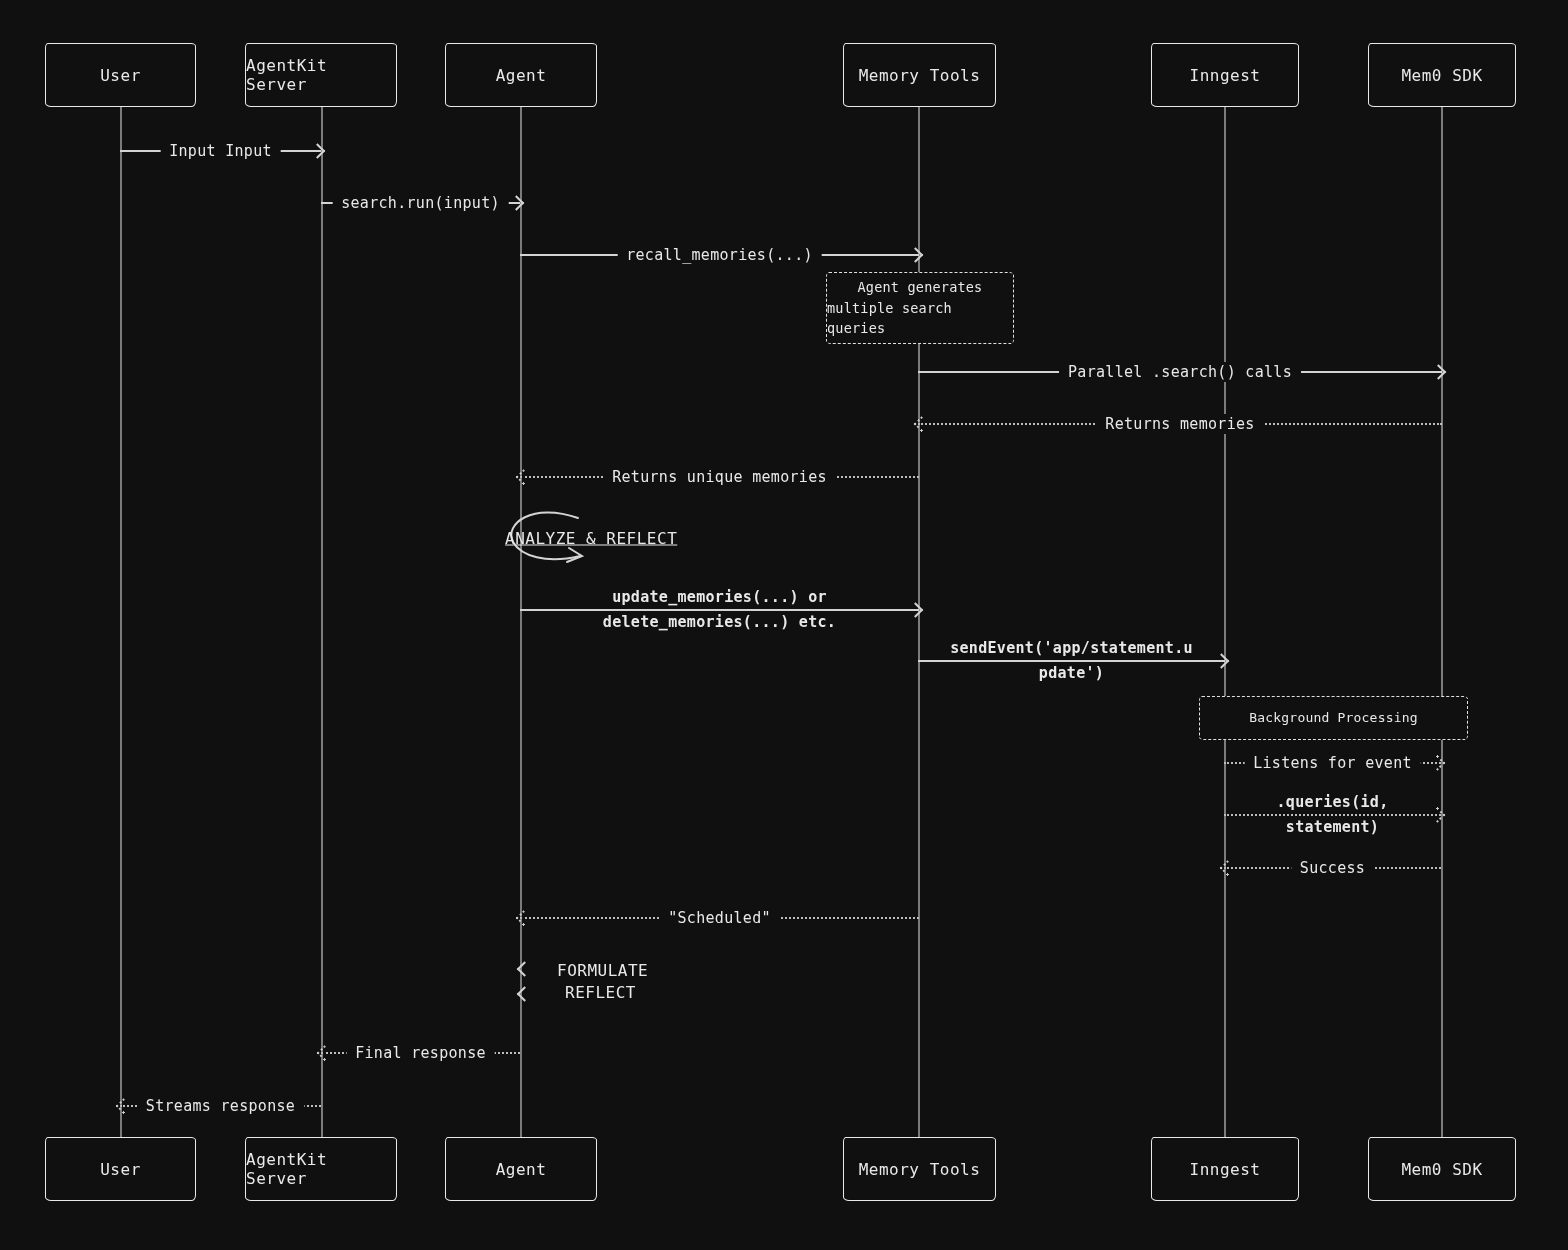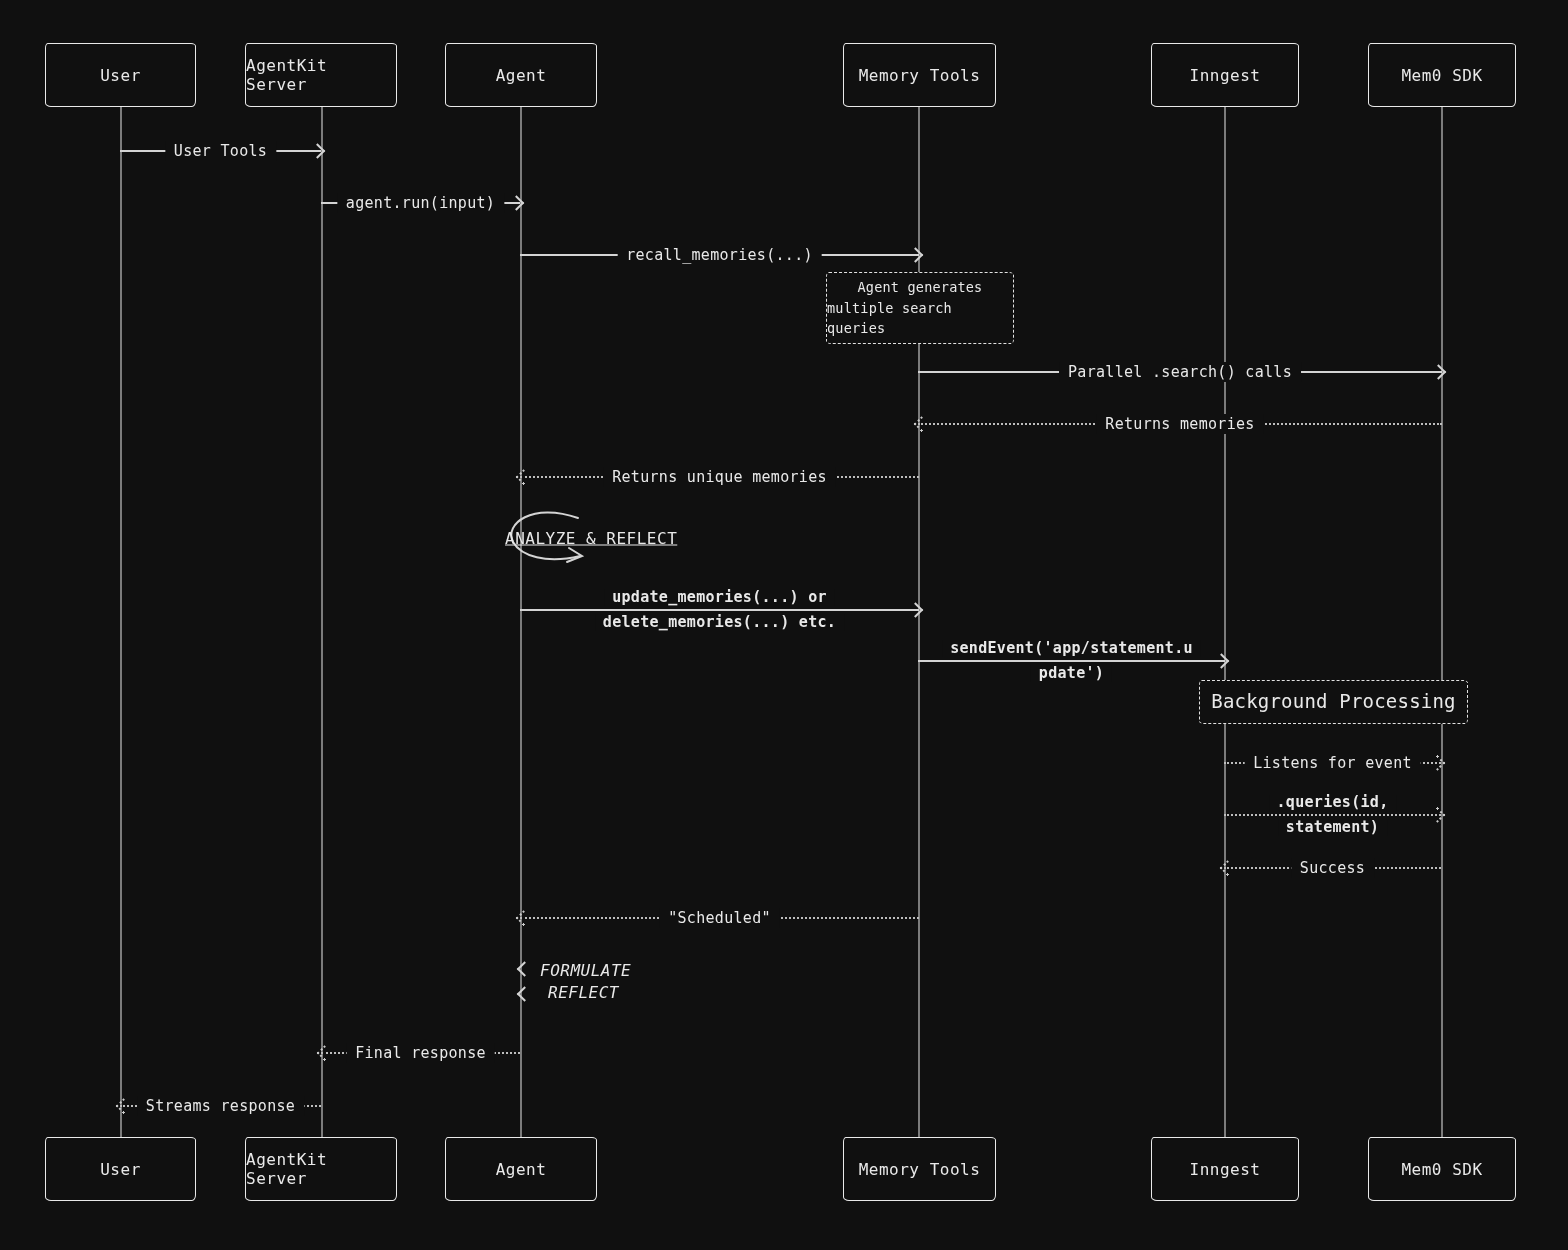"User Tools" div.lbl { text: User Tools -> Input Input }
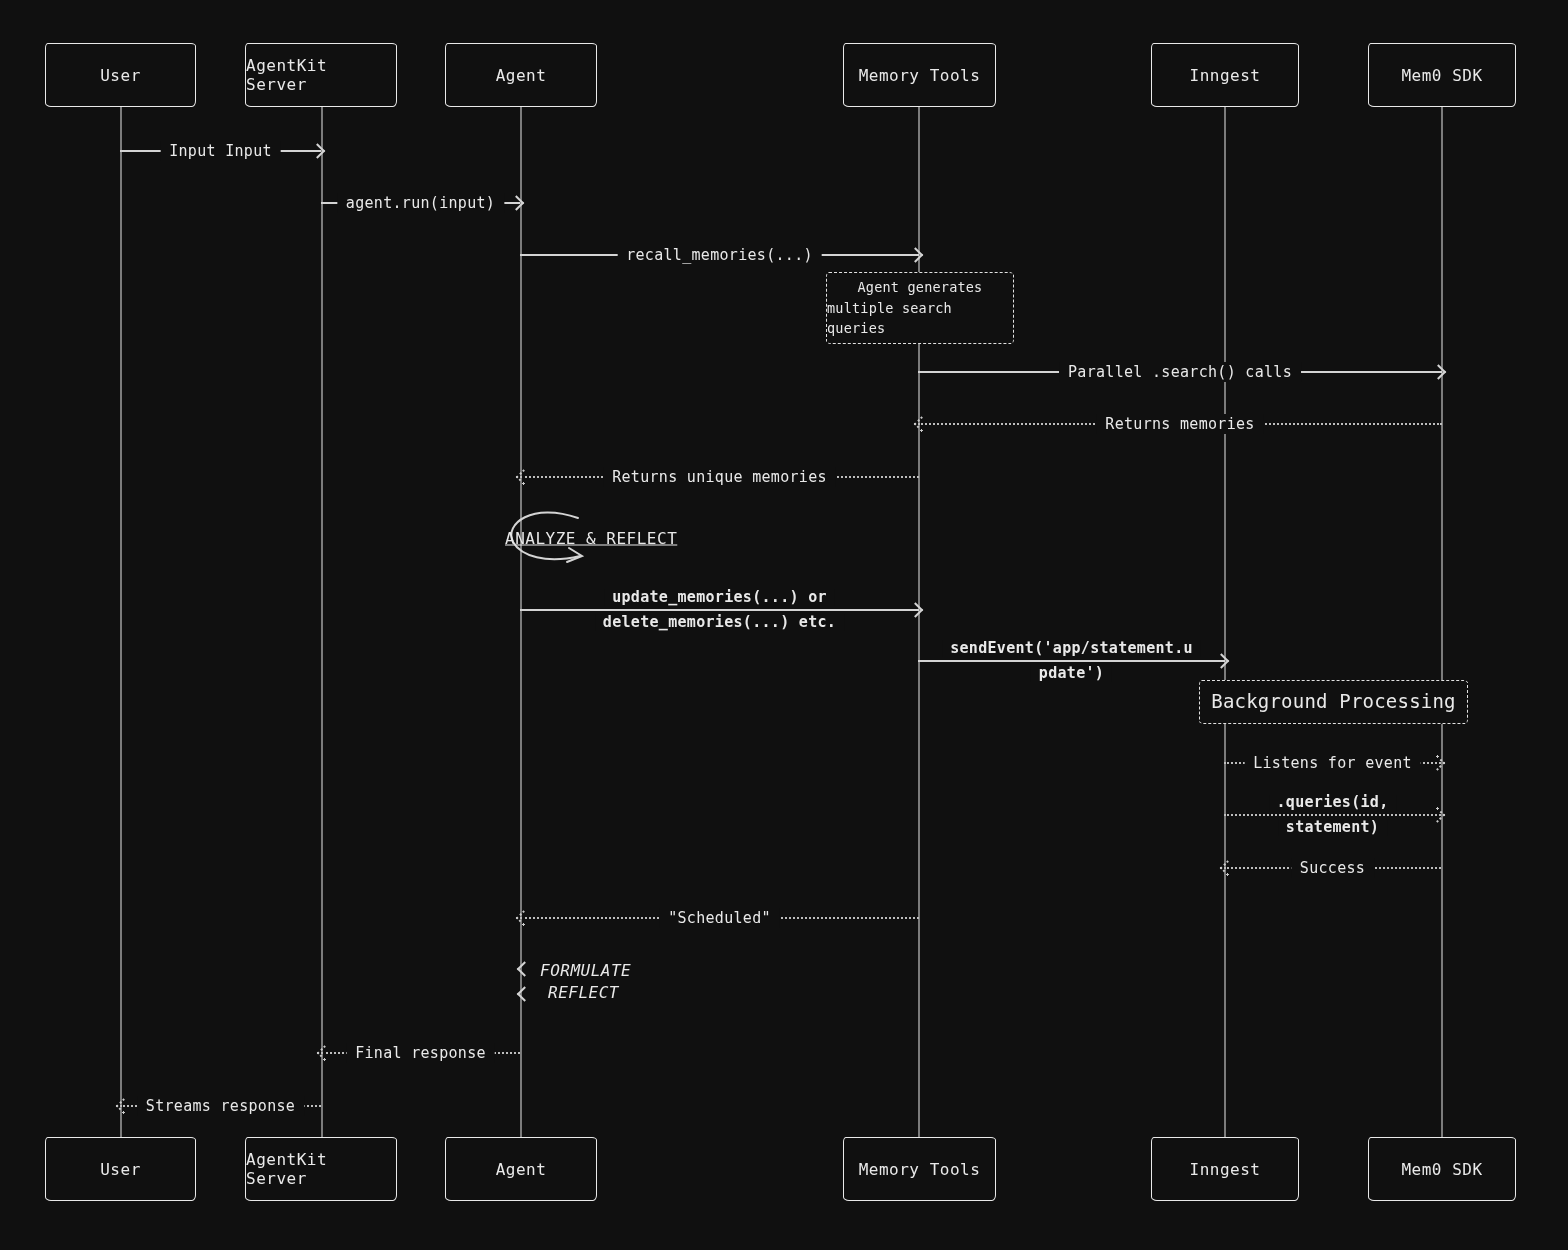"agent.run(input)" div.lbl { text: agent.run -> search.run }
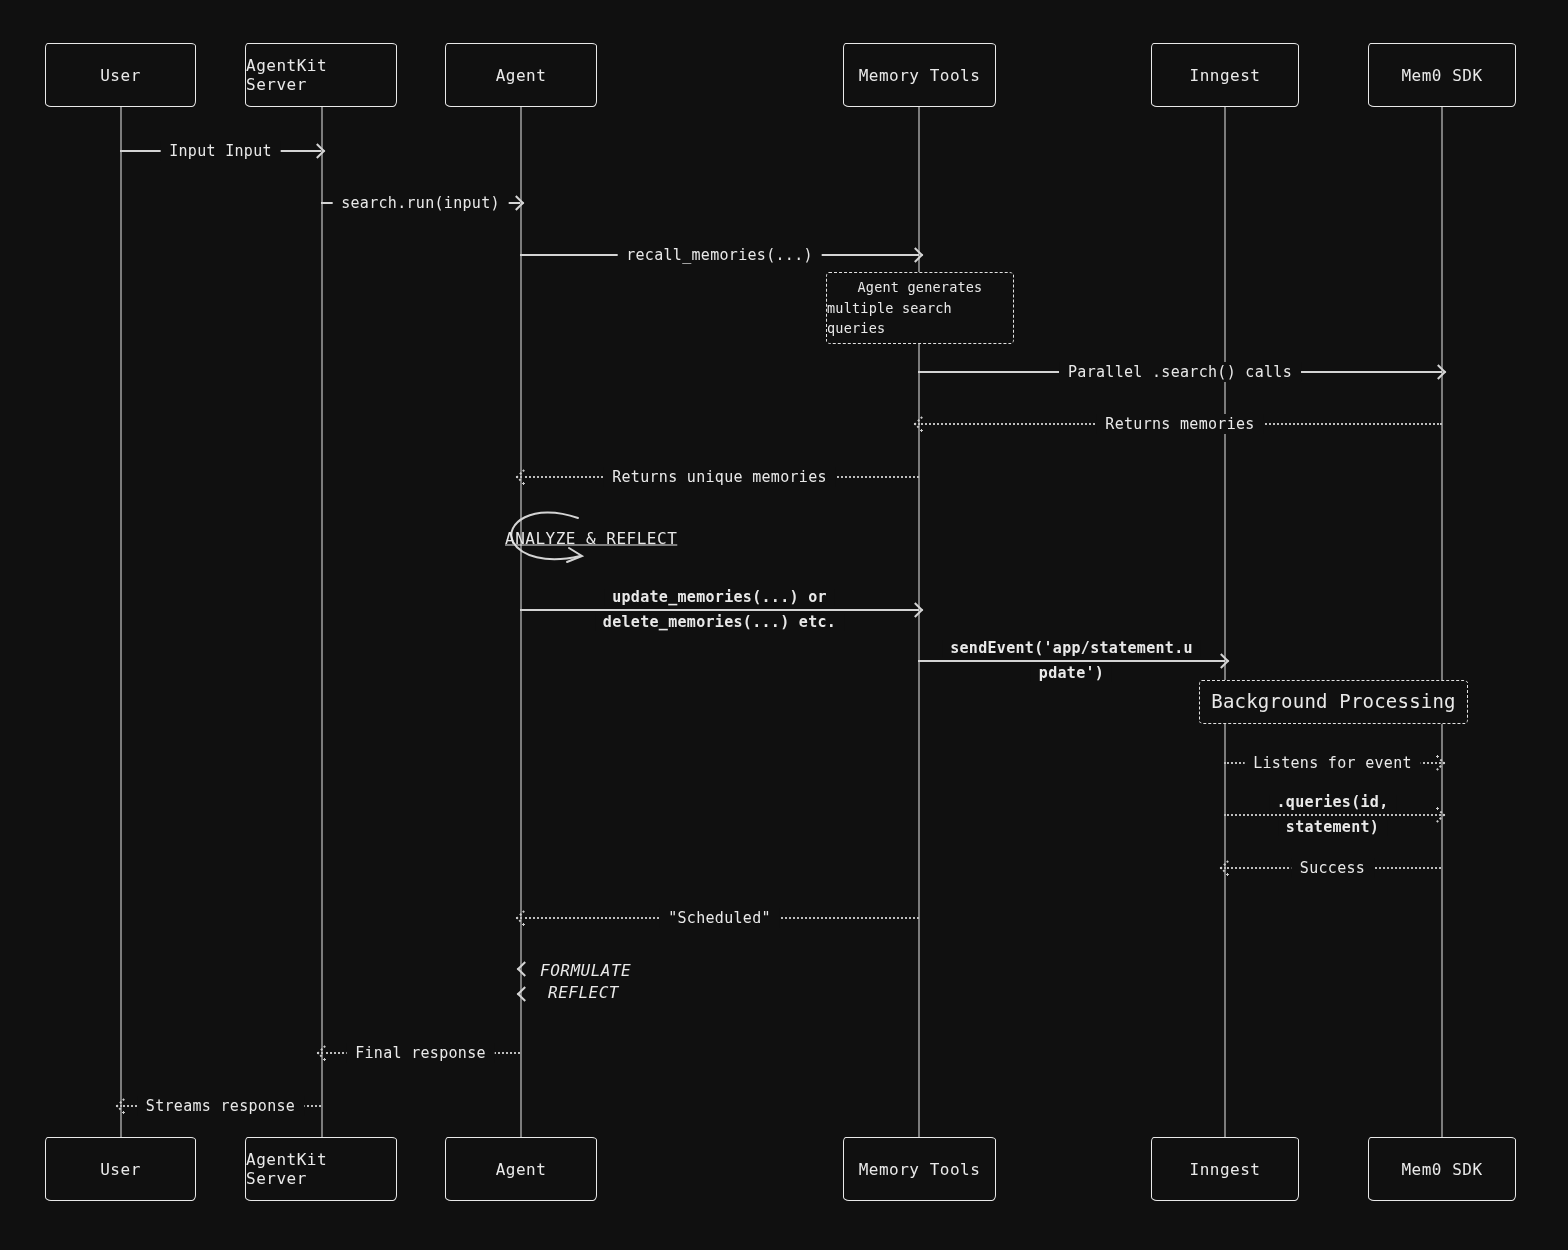"Background Processing" div.note { font-size: 19px -> 13px; top: 680px -> 696px }
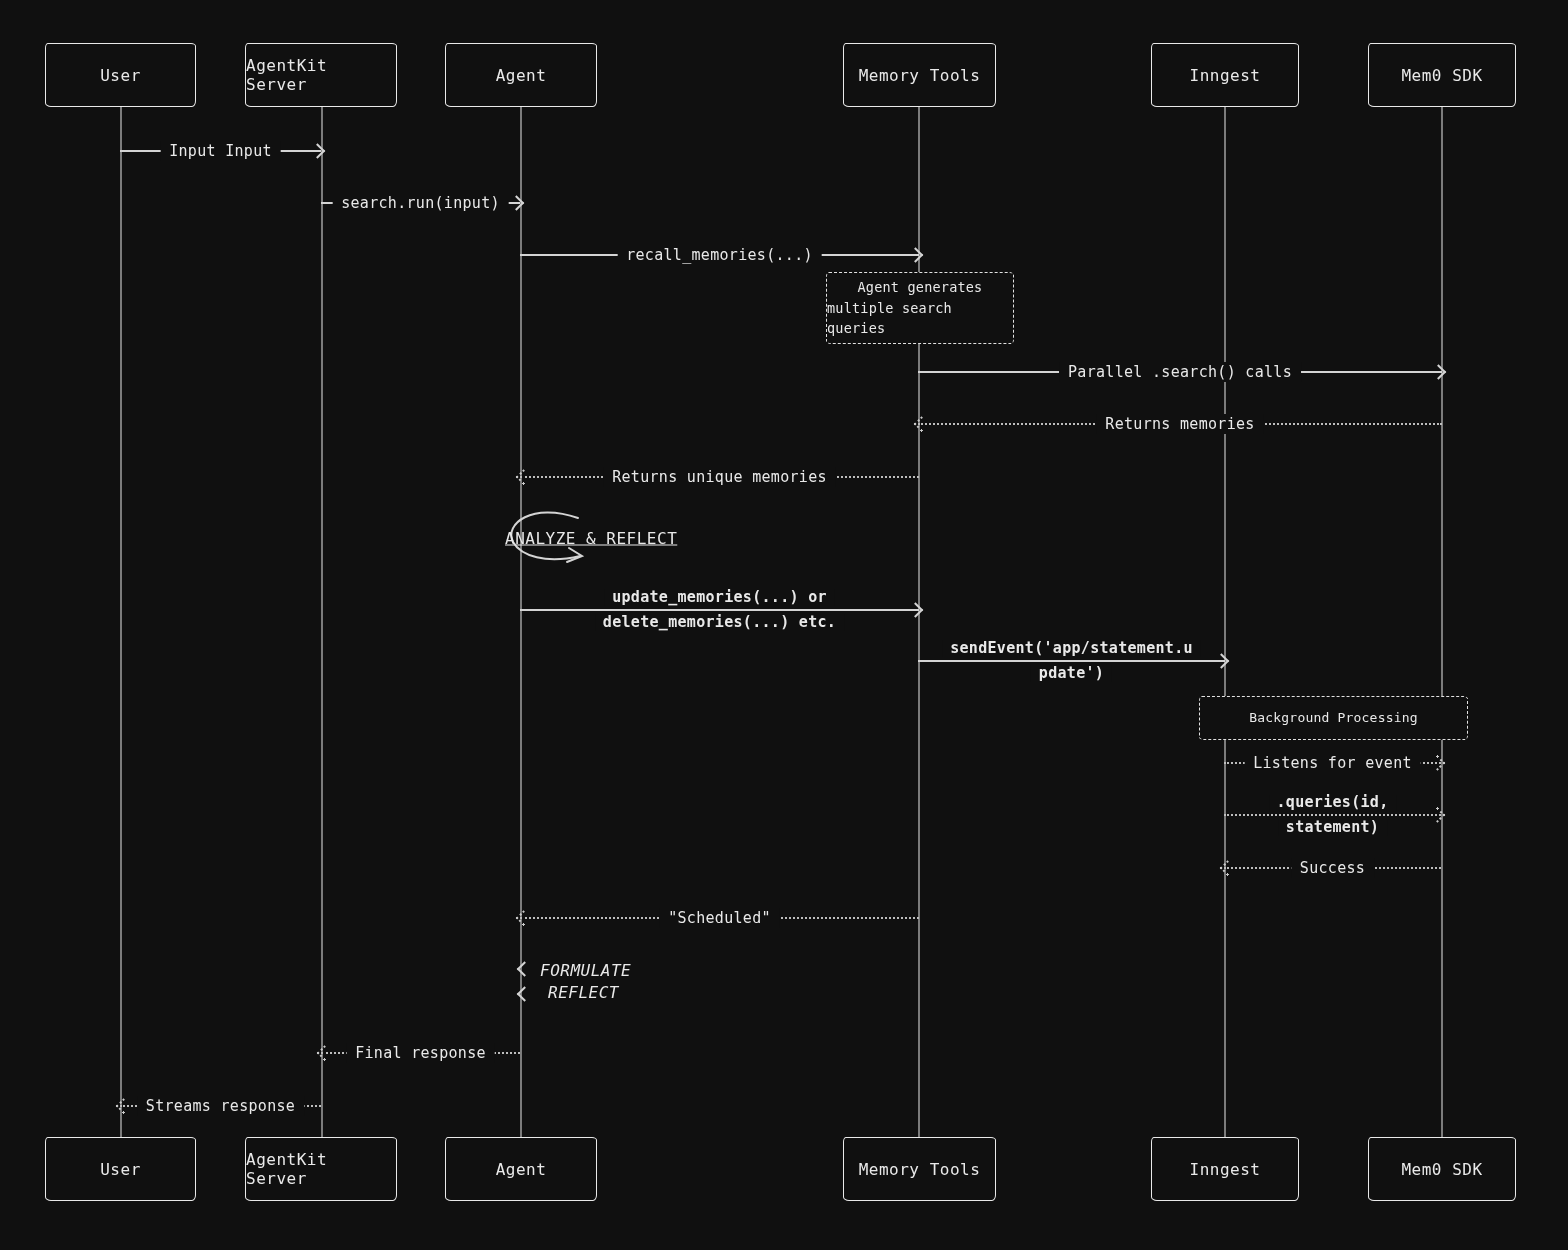"FORMULATE" div.form-resp { font-style: italic -> none; left: 540px -> 557px }
